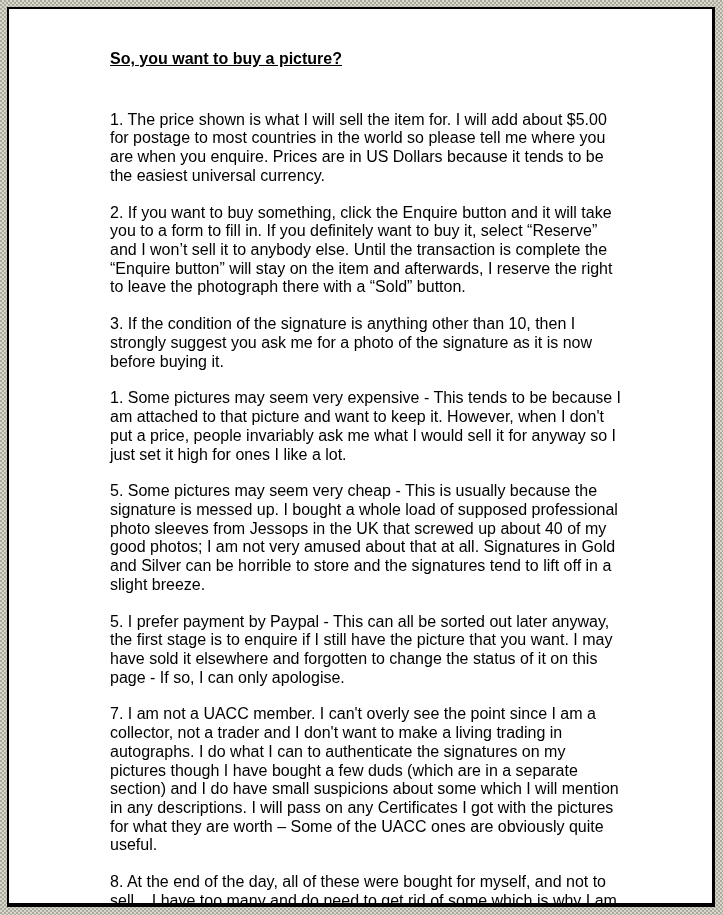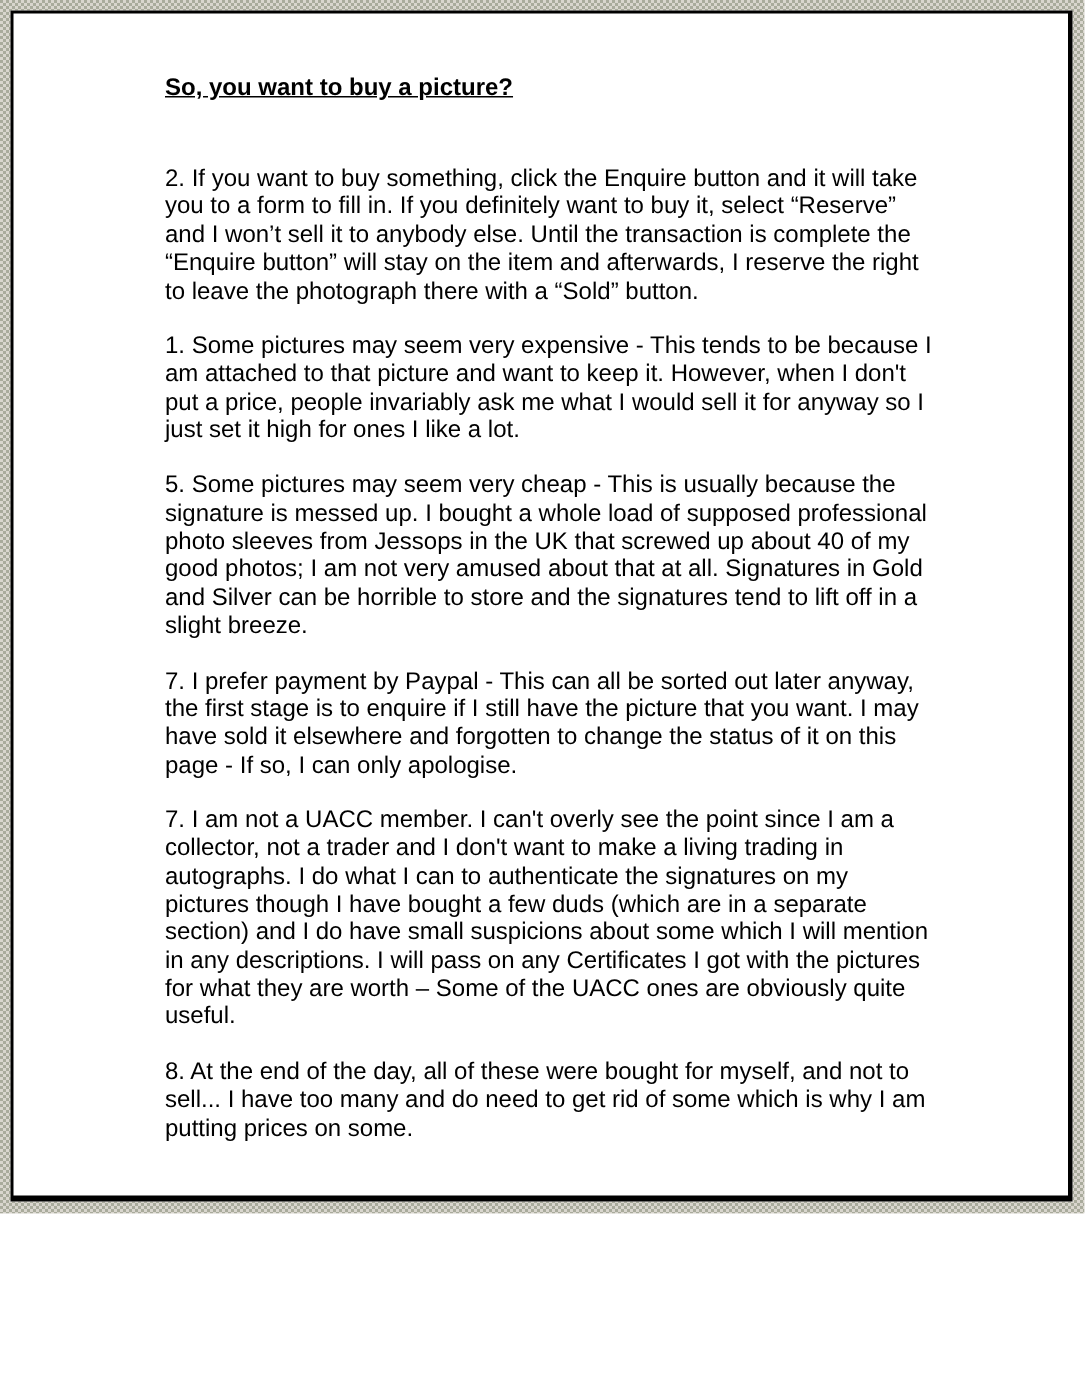"So, you want to buy" .frame { height: 809px -> 915px }
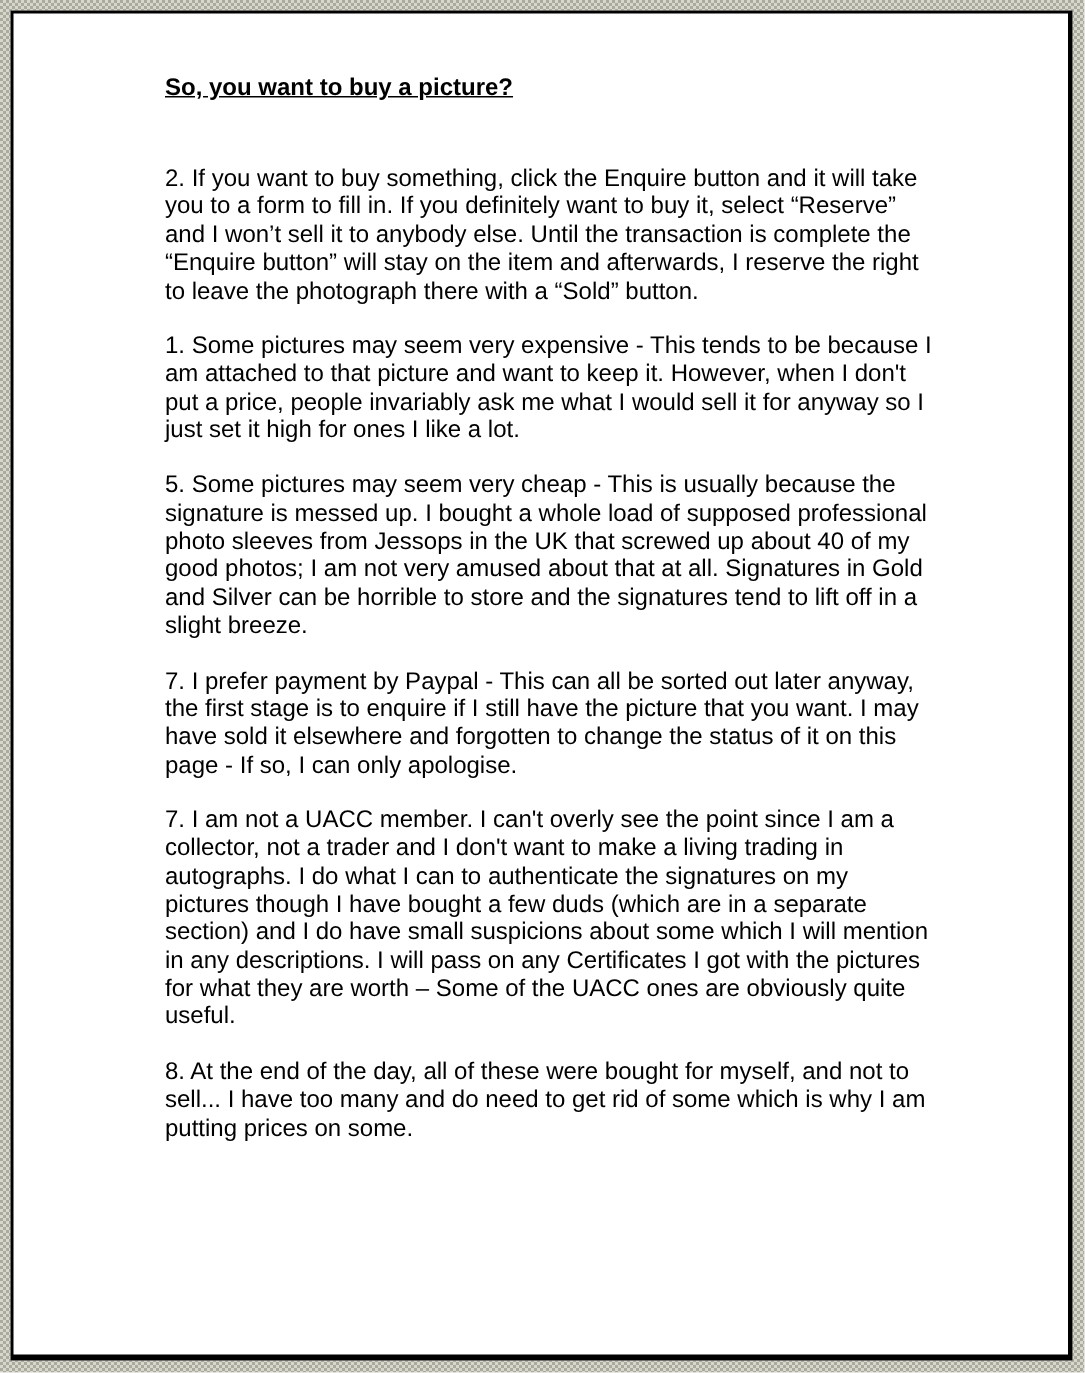"1. The price shown is" p.para { html: none -> <p>1. The price shown is what I will sell the item for. I will add about $5.00 for postage to most countries in the world so please tell me where you are when you enquire. Prices are in US Dollars because it tends to be the easiest universal currency.</p> }
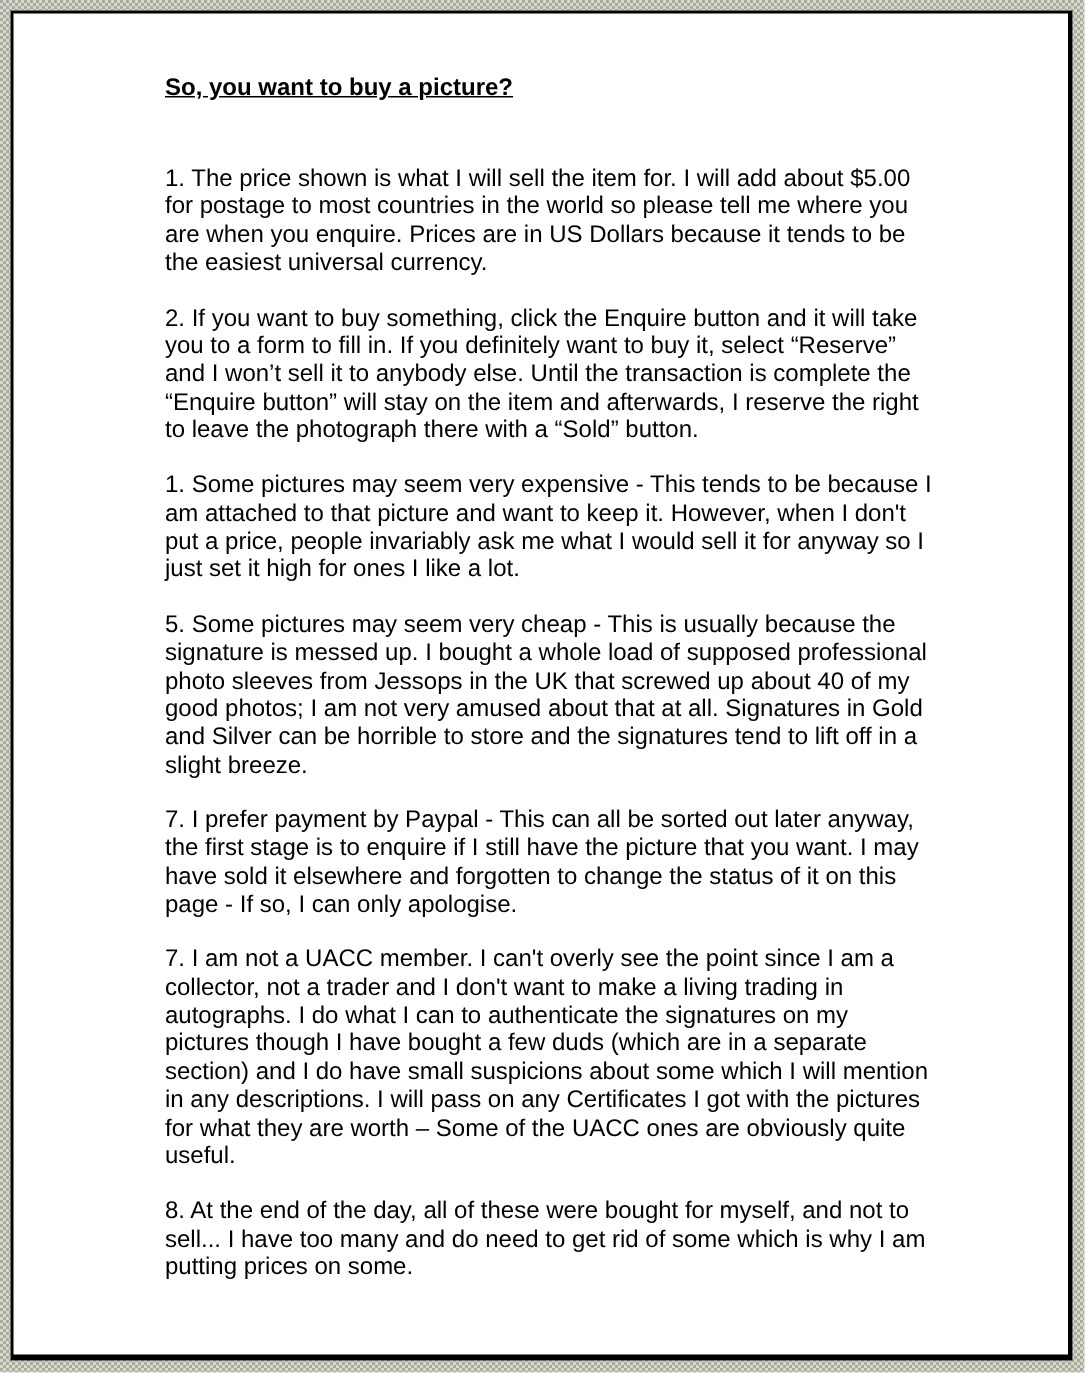"3. If the condition of" p.para { html: none -> <p>3. If the condition of the signature is anything other than 10, then I strongly suggest you ask me for a photo of the signature as it is now before buying it.</p> }
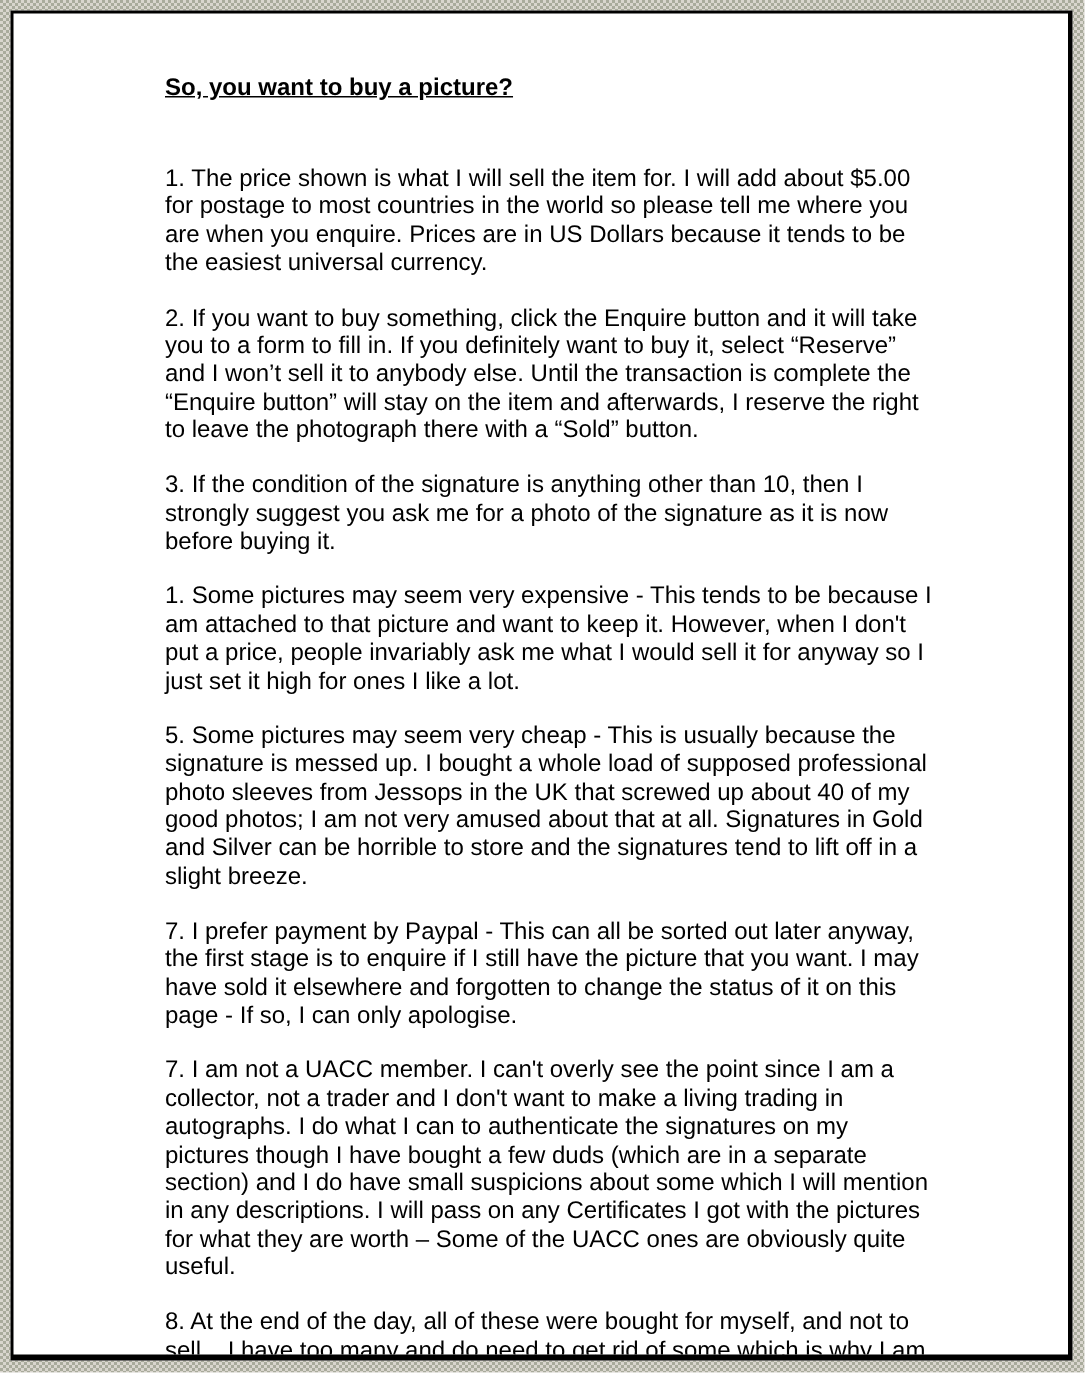"7. I prefer payment by" p.para { text: 7 -> 5 }
